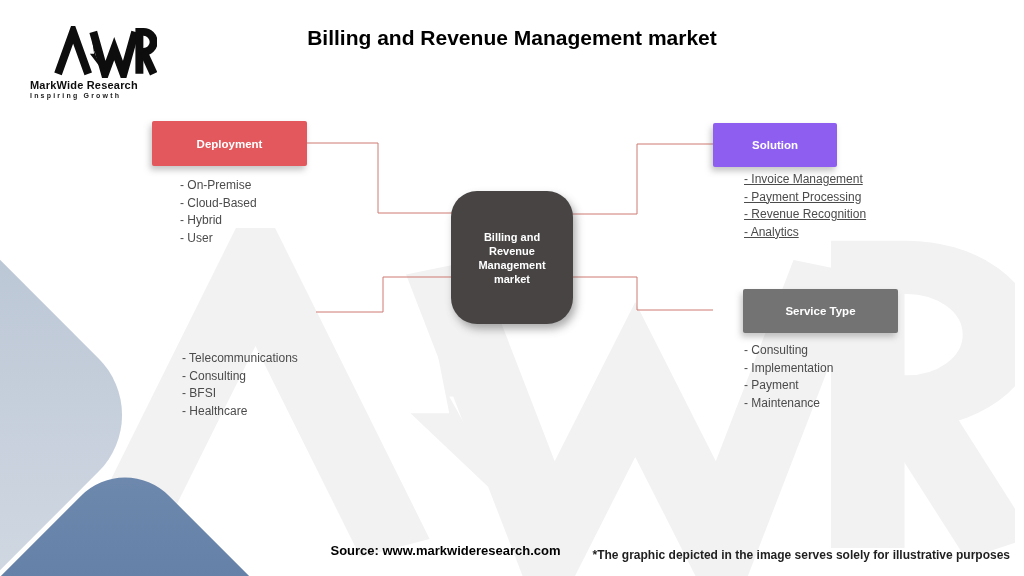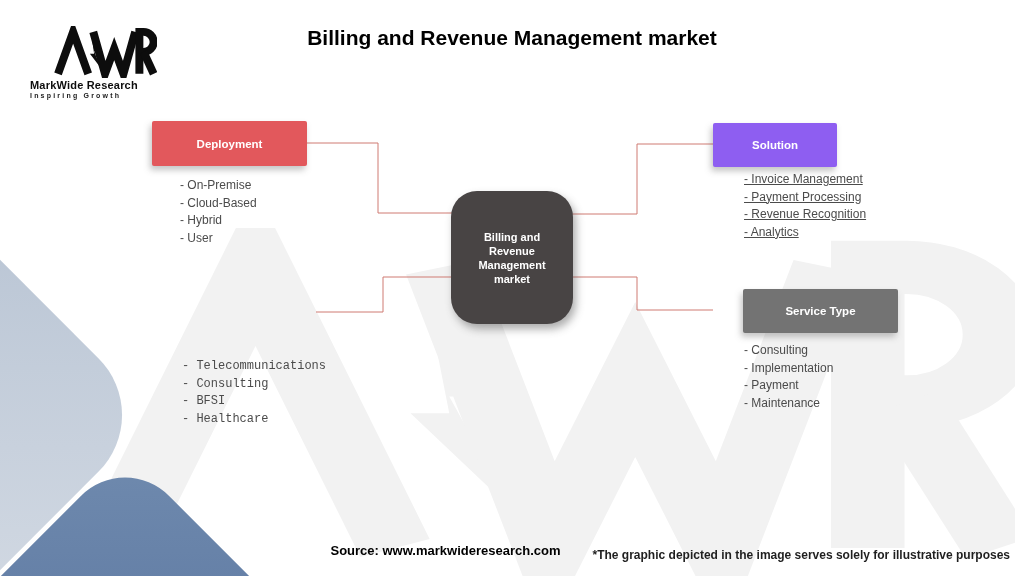"- Telecommunications" .list-end-user { font-family: Liberation Mono, monospace -> none; top: 358px -> 350px }
